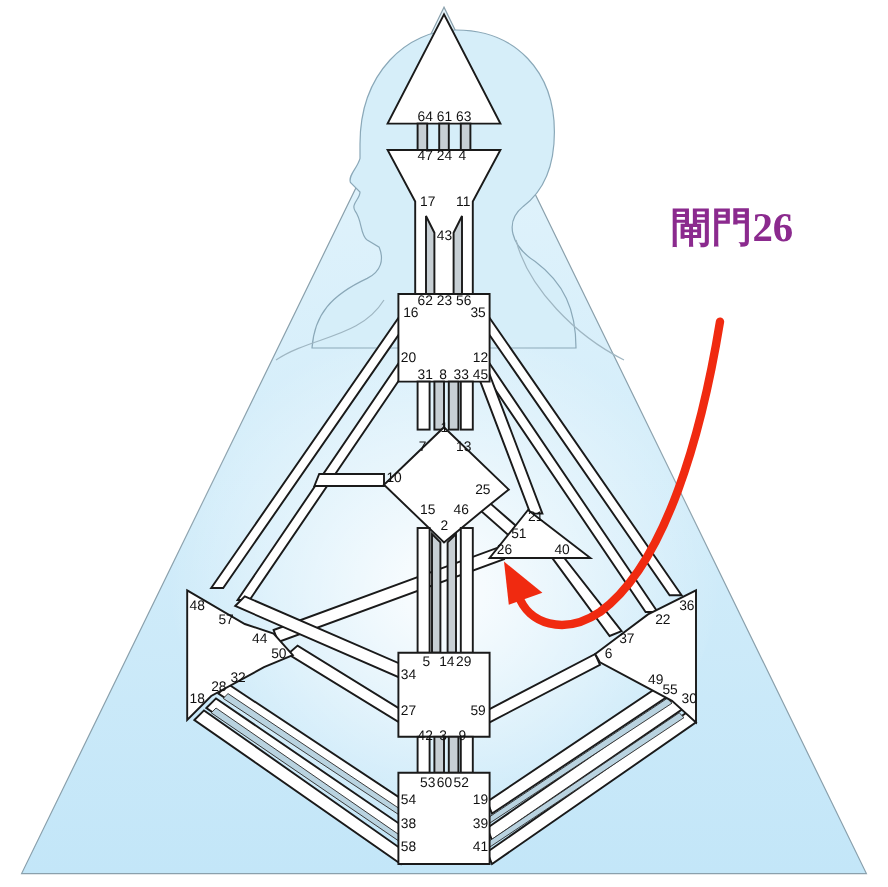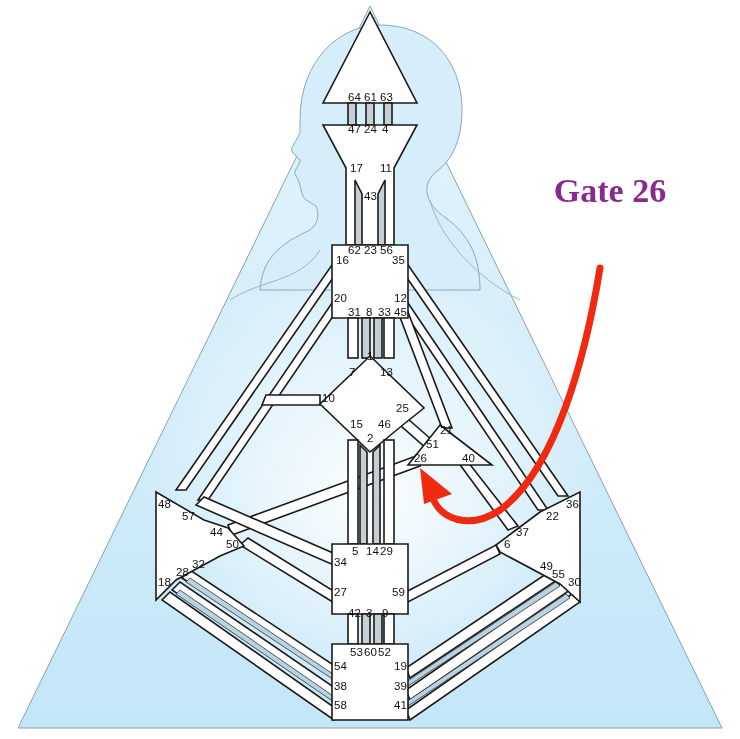"閘門26" div { html: none -> <div>閘門26</div> }
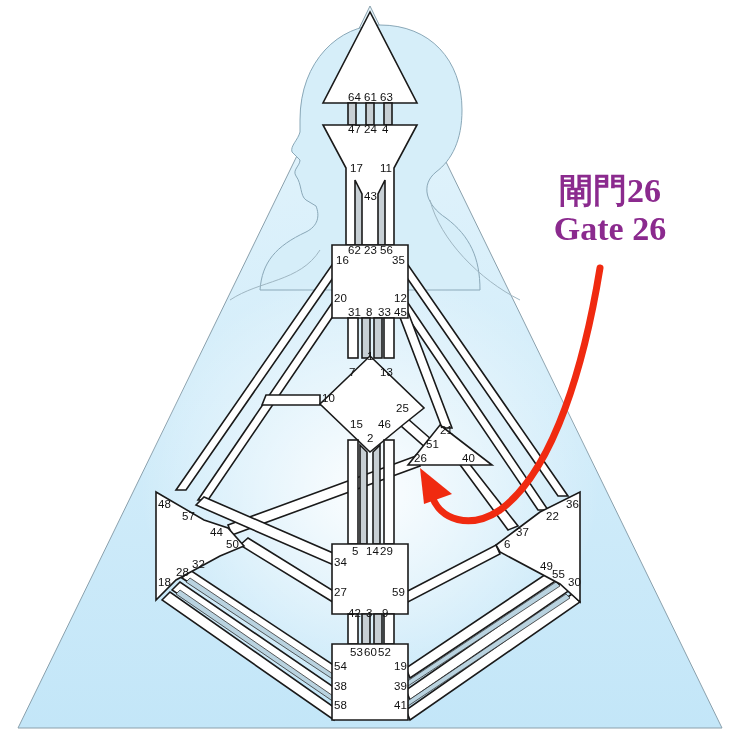"Gate 26" div { html: <div>Gate 26</div> -> none }
